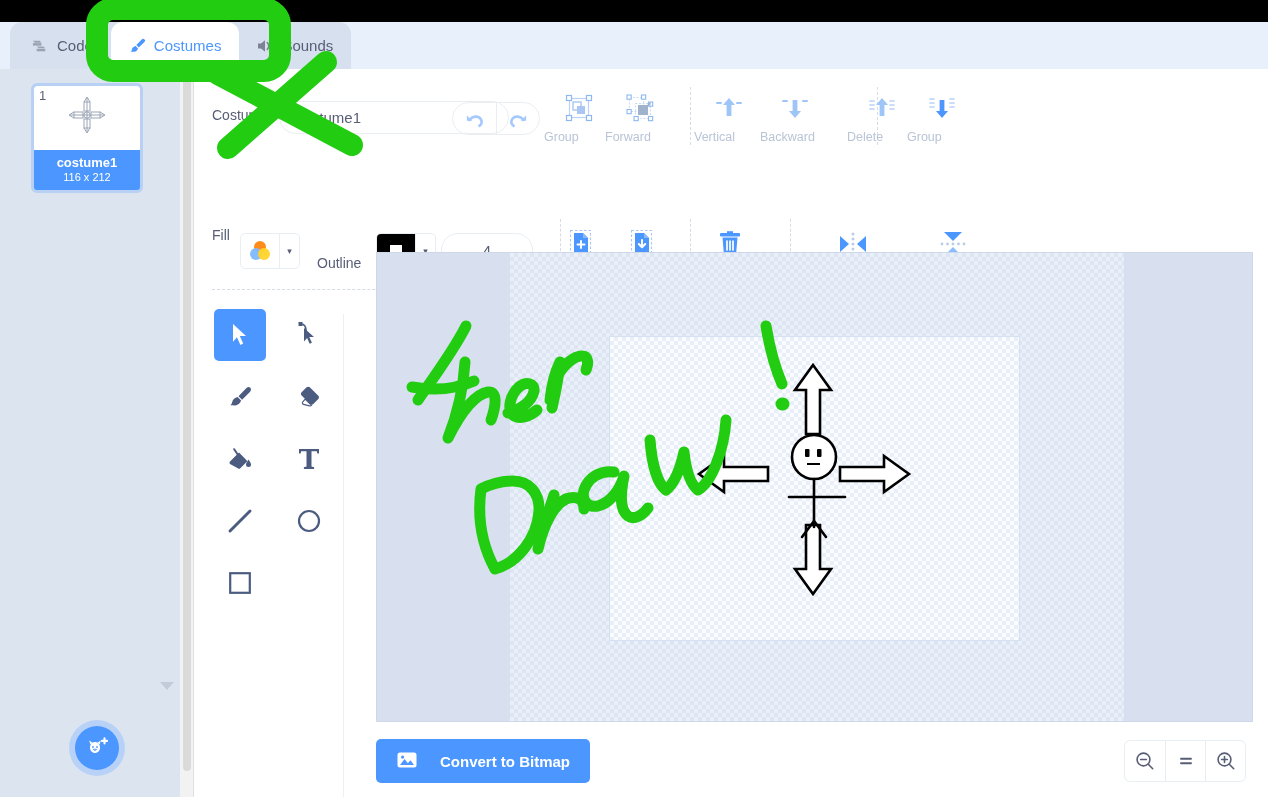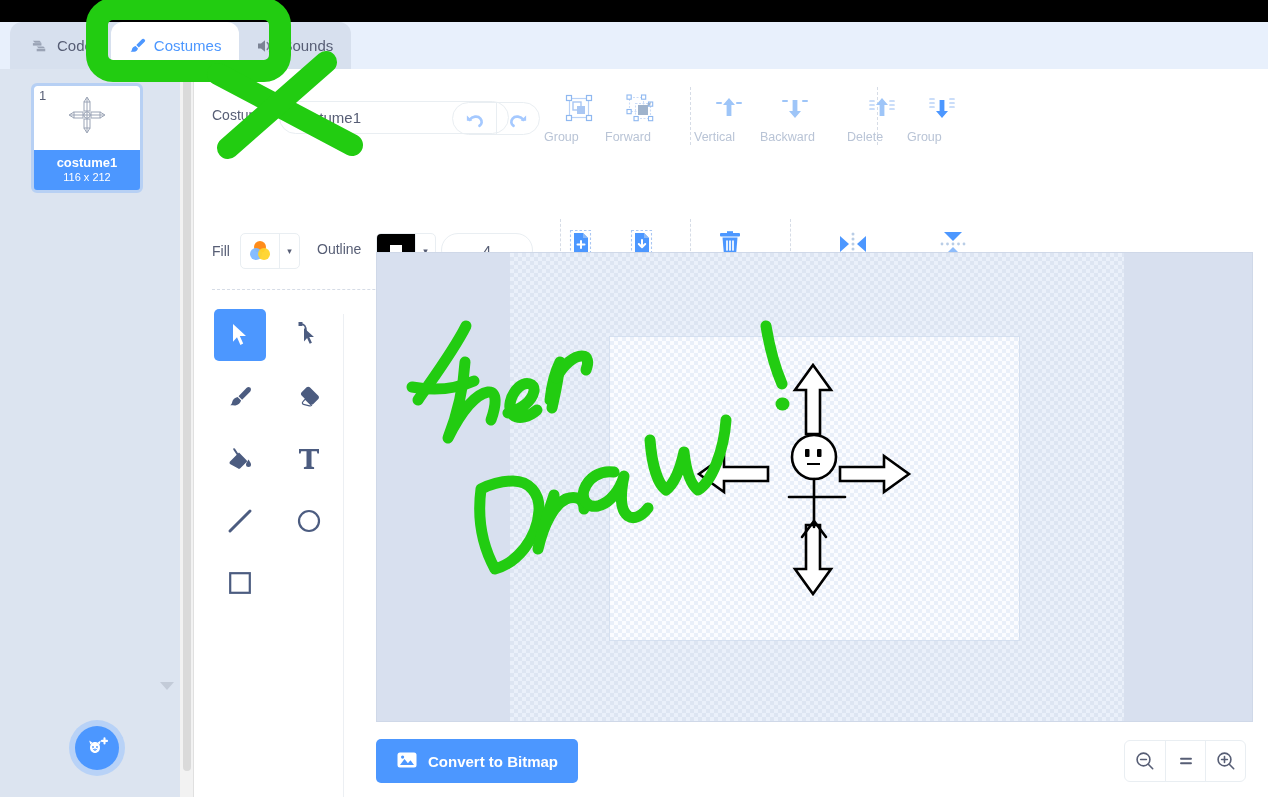"Fill" span.field-label { top: 24px -> 8px }
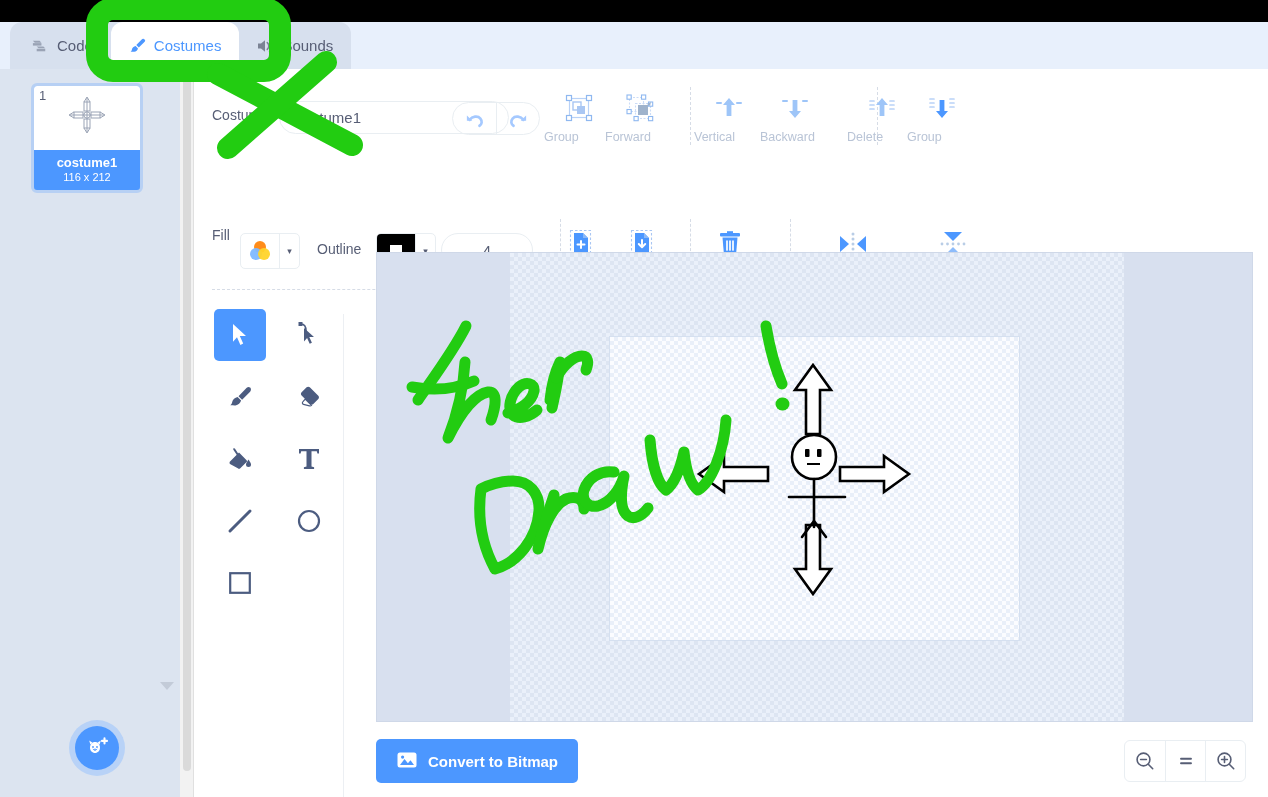"Outline" span.field-label { top: 22px -> 36px }
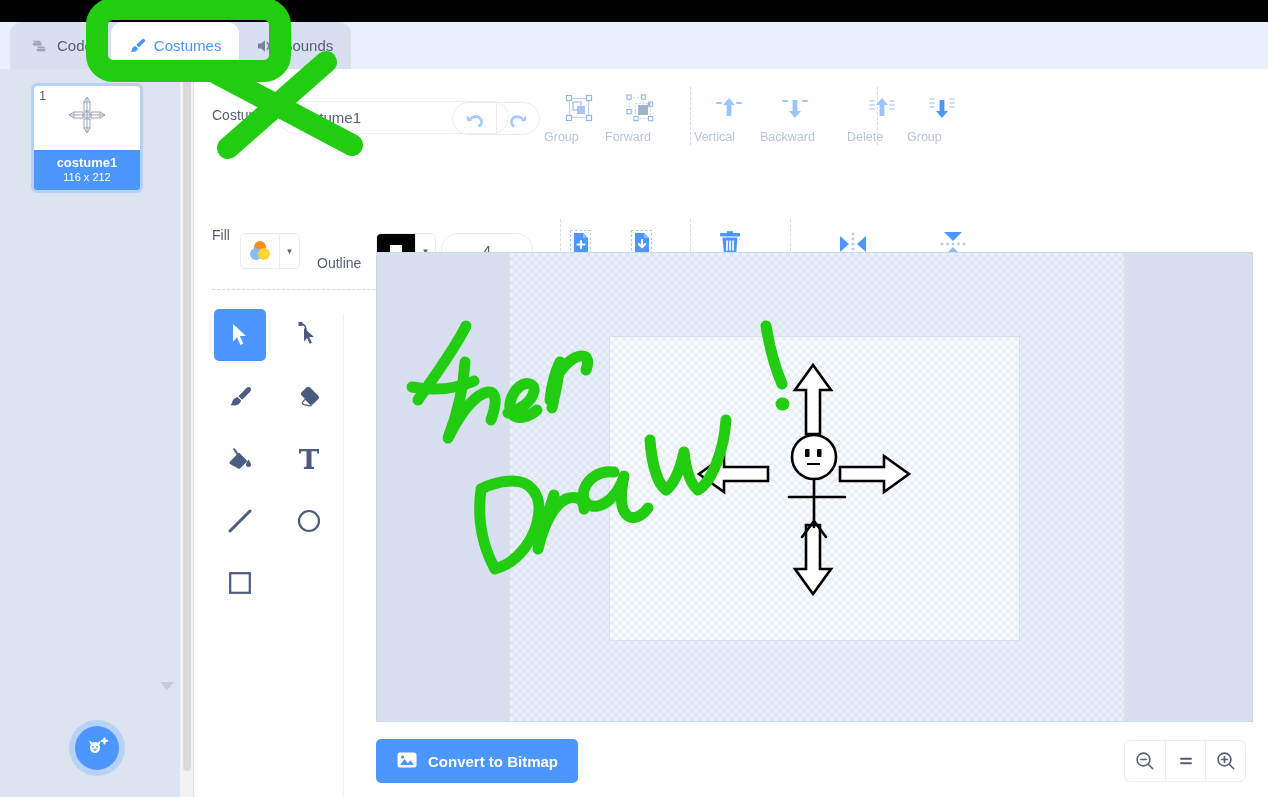"Convert to Bitmap" .convert-btn { gap: 10px -> 22px }
